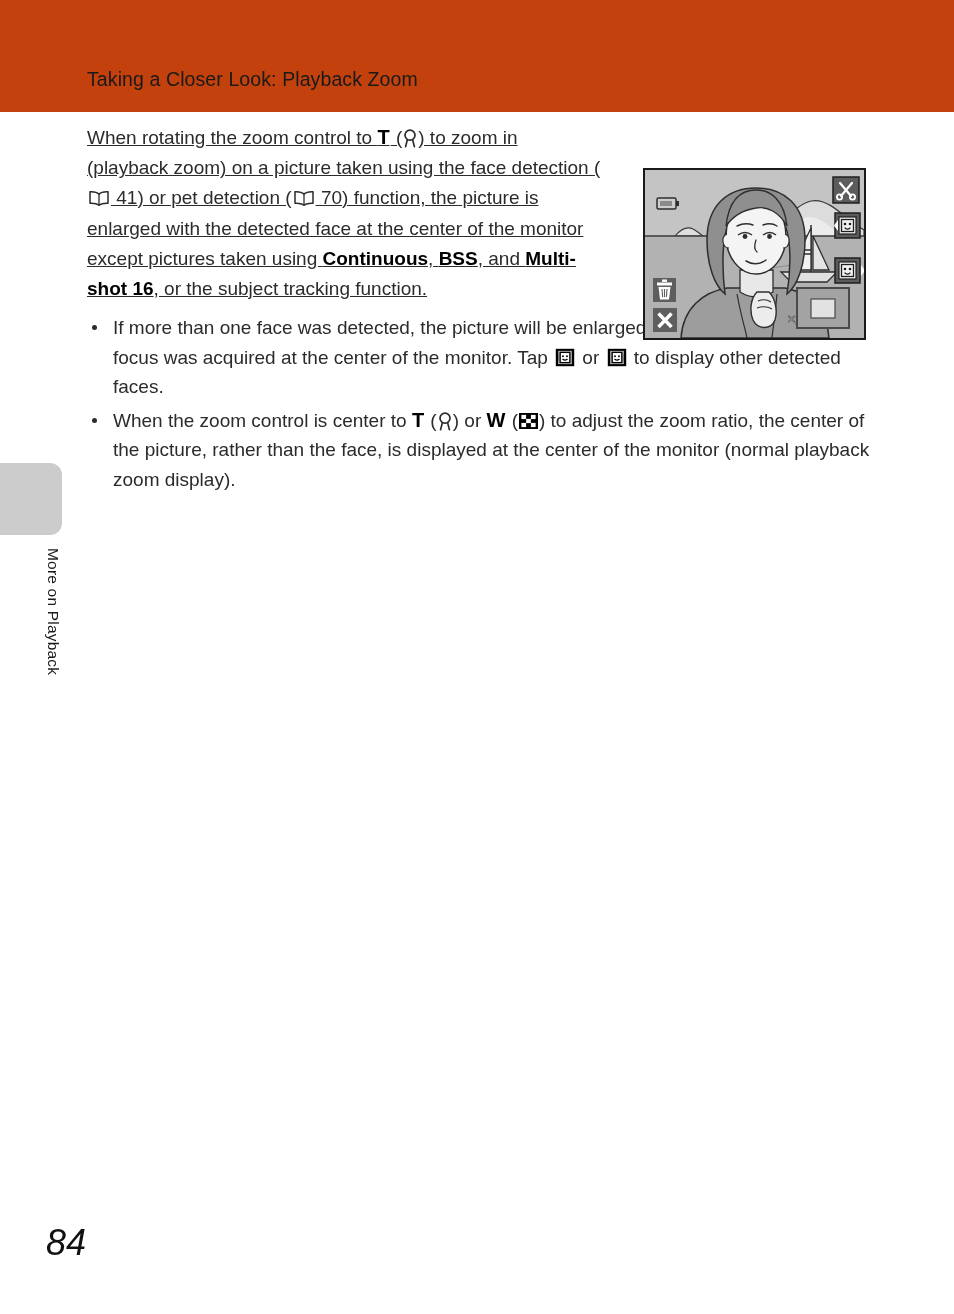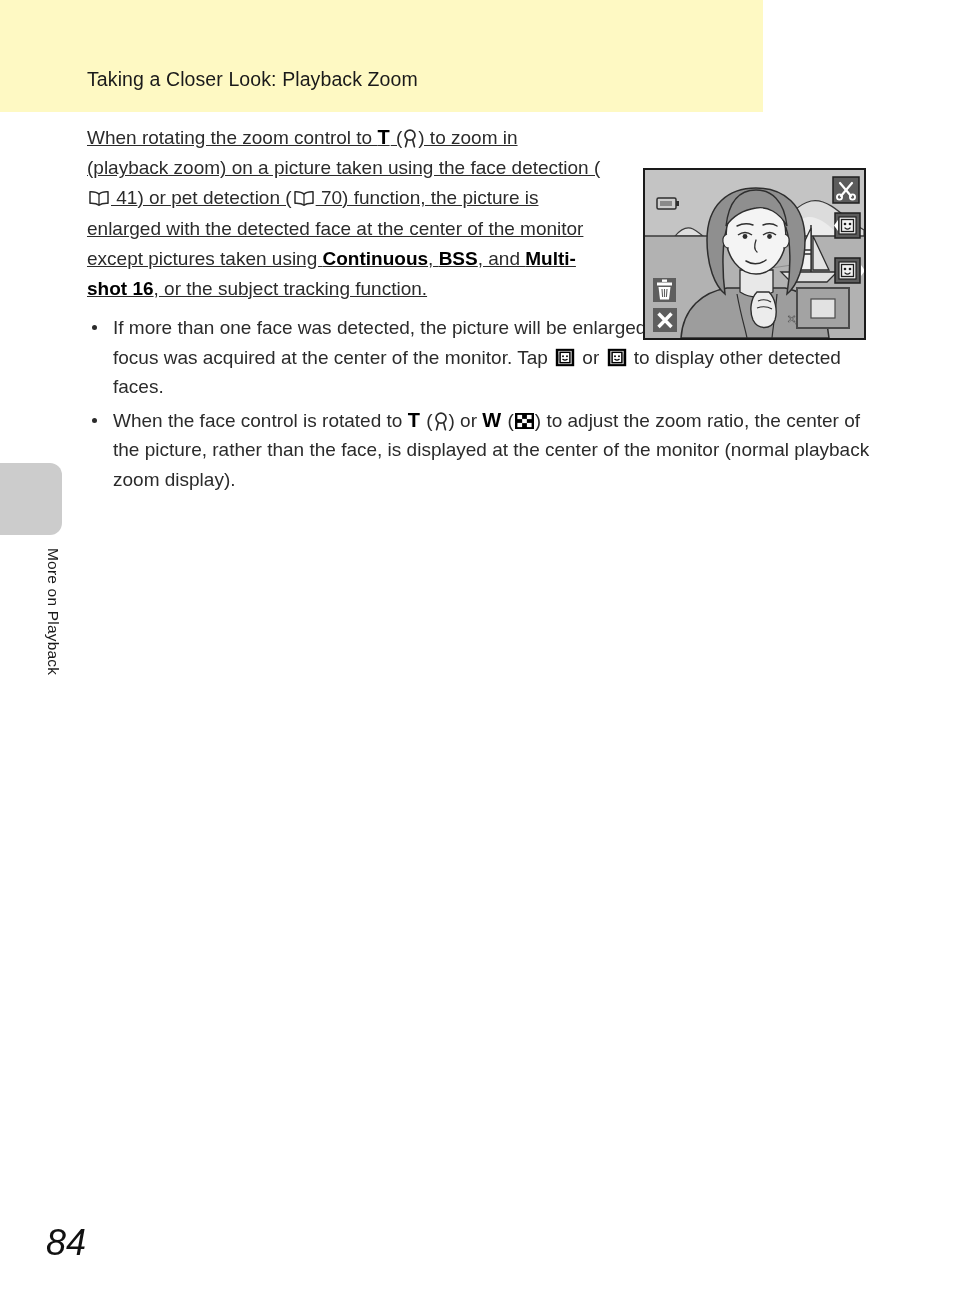"Taking a Closer Look: Playback" .header-band { background: #fef9c3 -> #c2410c; width: 763px -> 954px }
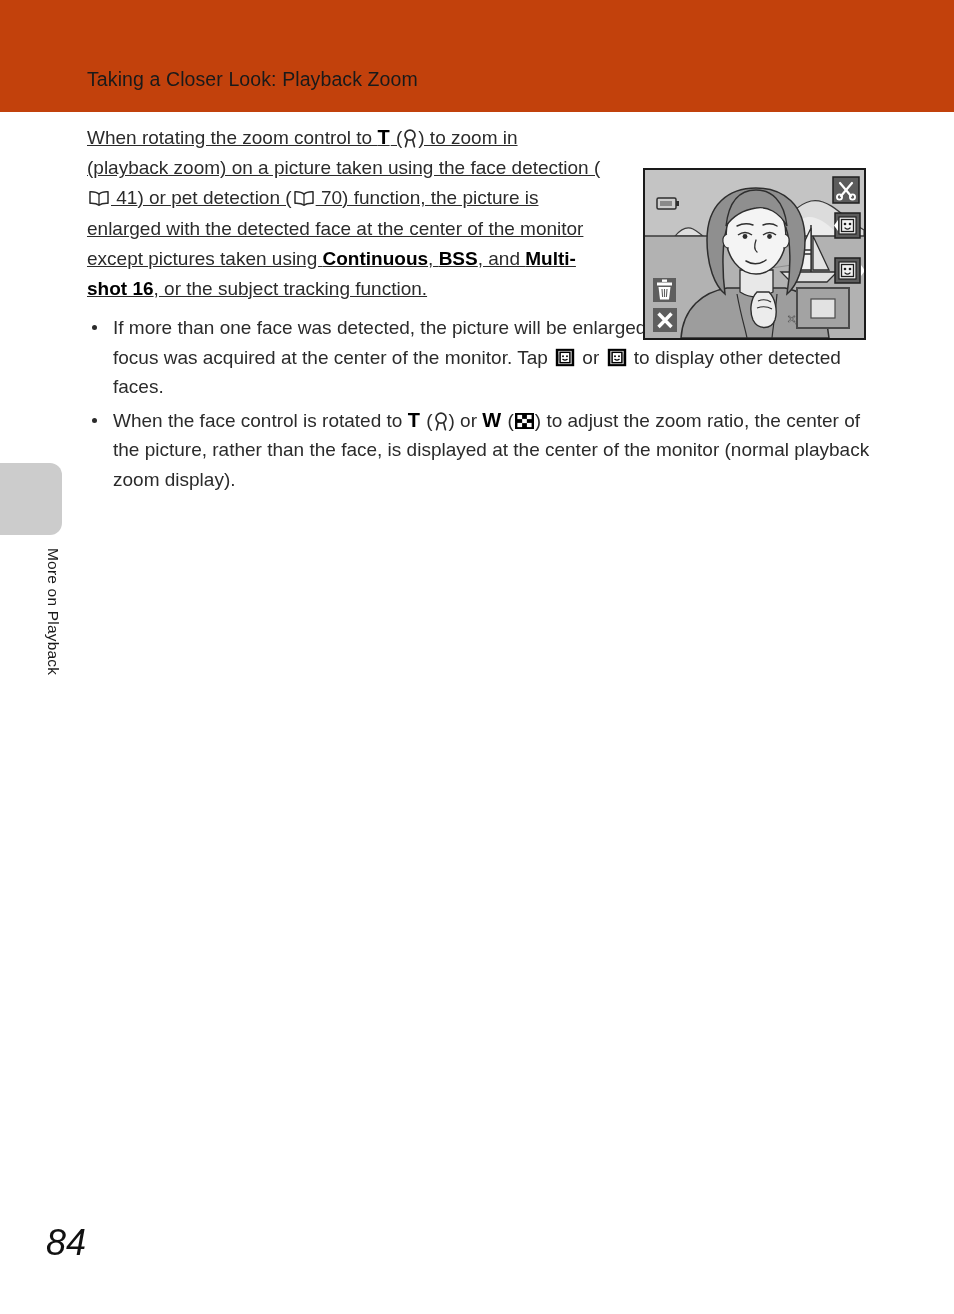"When the face control is" span { text: face control is rotated -> zoom control is center }
